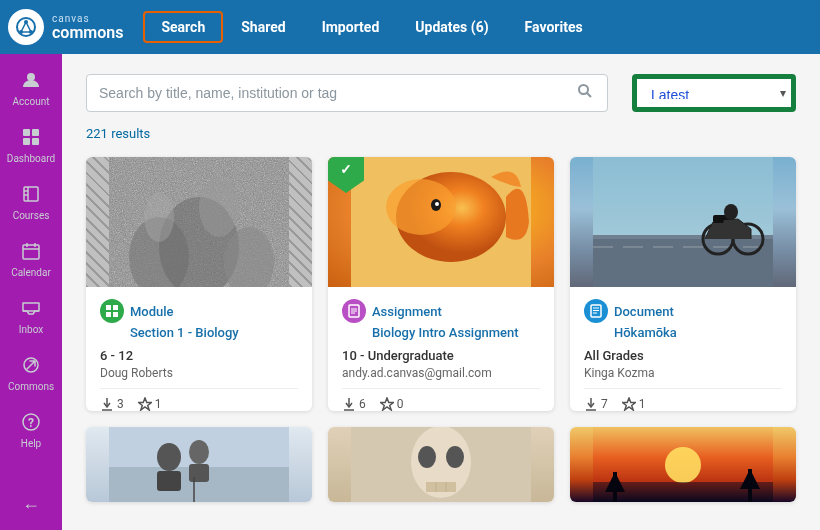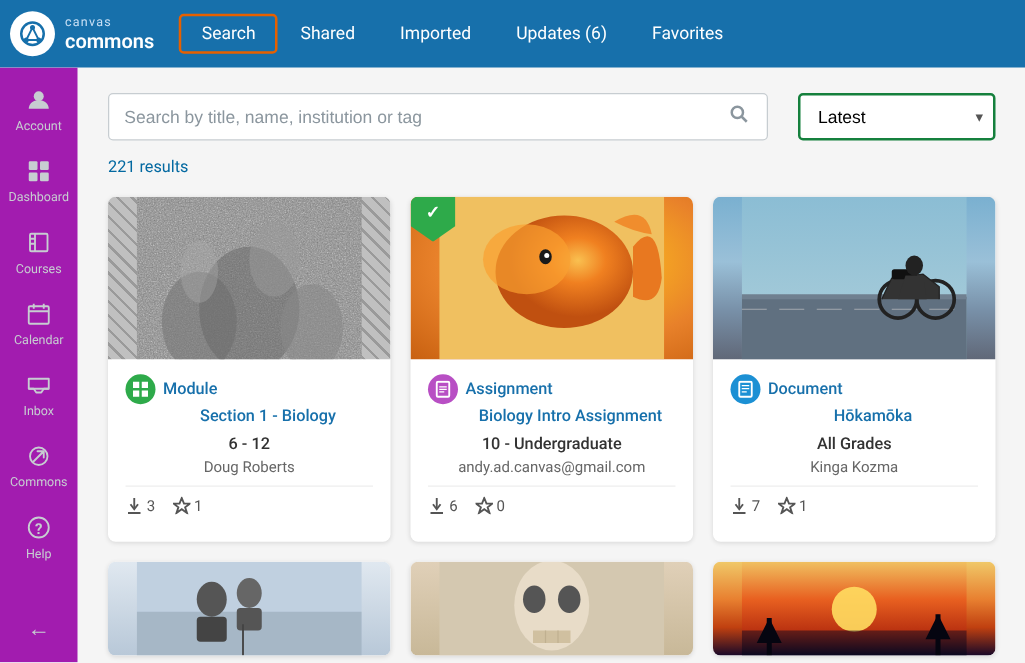"Search" .nav-item { font-weight: 400 -> 700 }
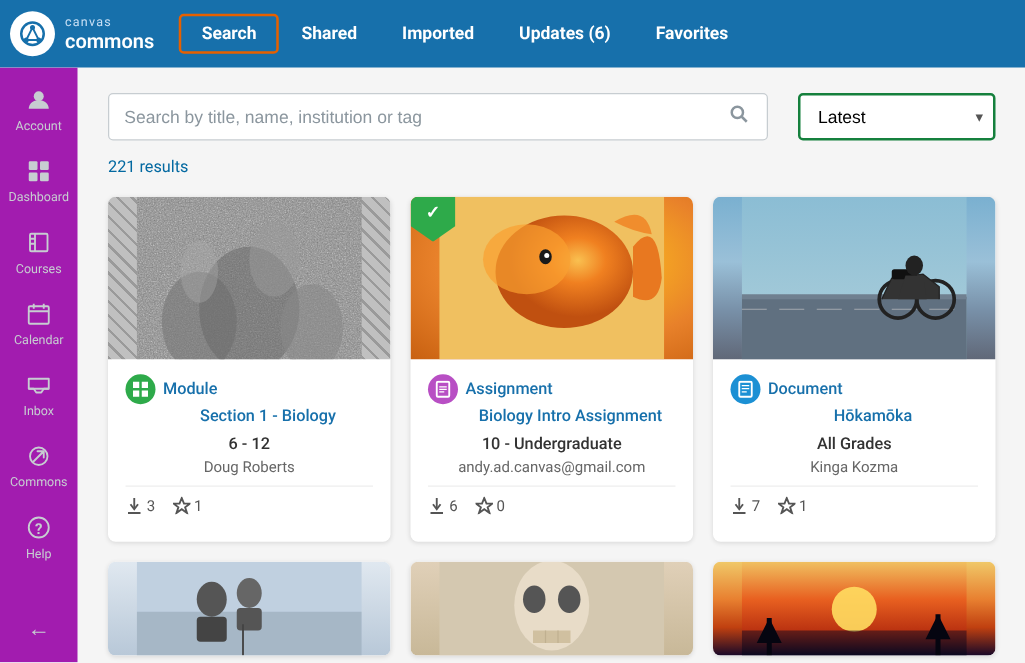"Latest" .sort-select { border: 2px solid #15803d -> 5px solid #15803d; color: #000000 -> #1d4ed8 }
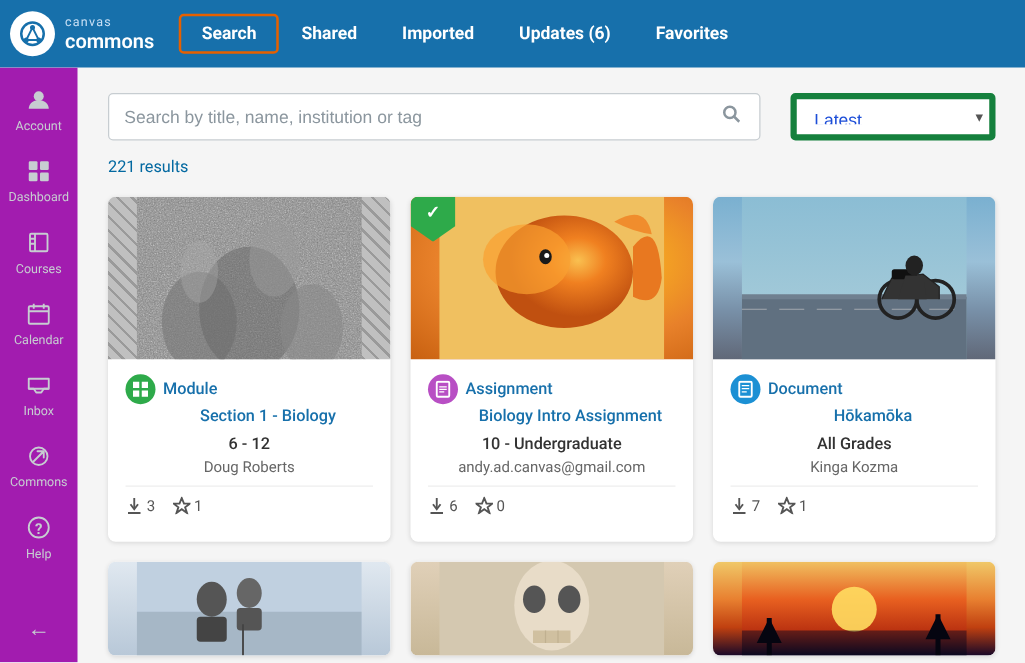"Module" .card-body { padding: 12px 14px 22px -> 12px 14px 0; text-align: center -> none }
